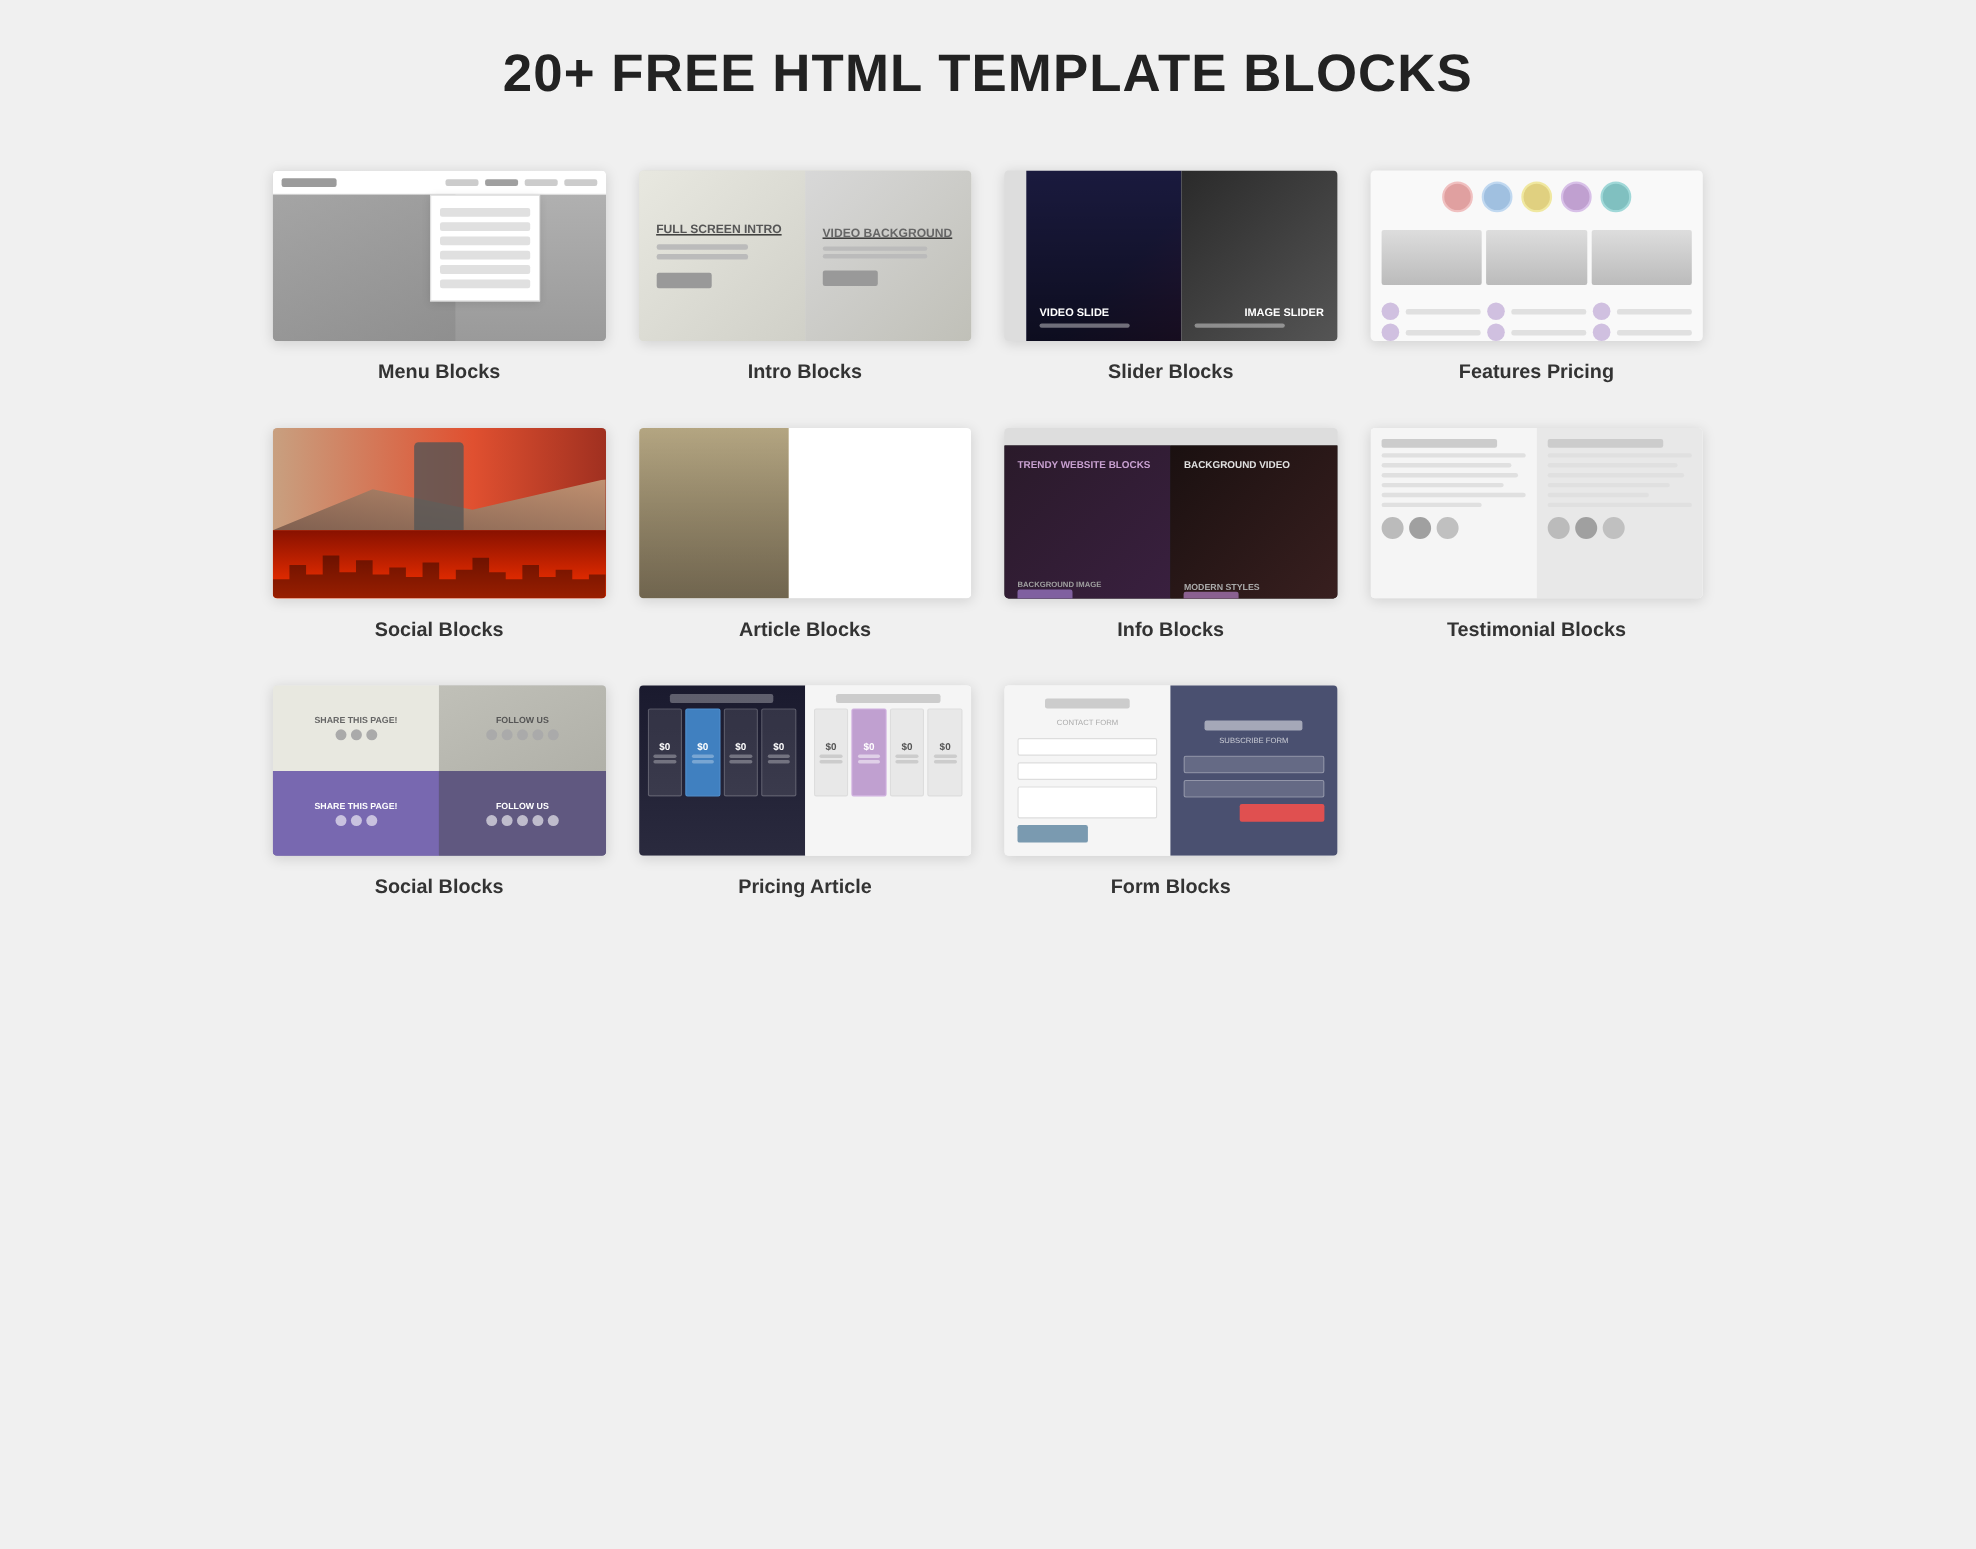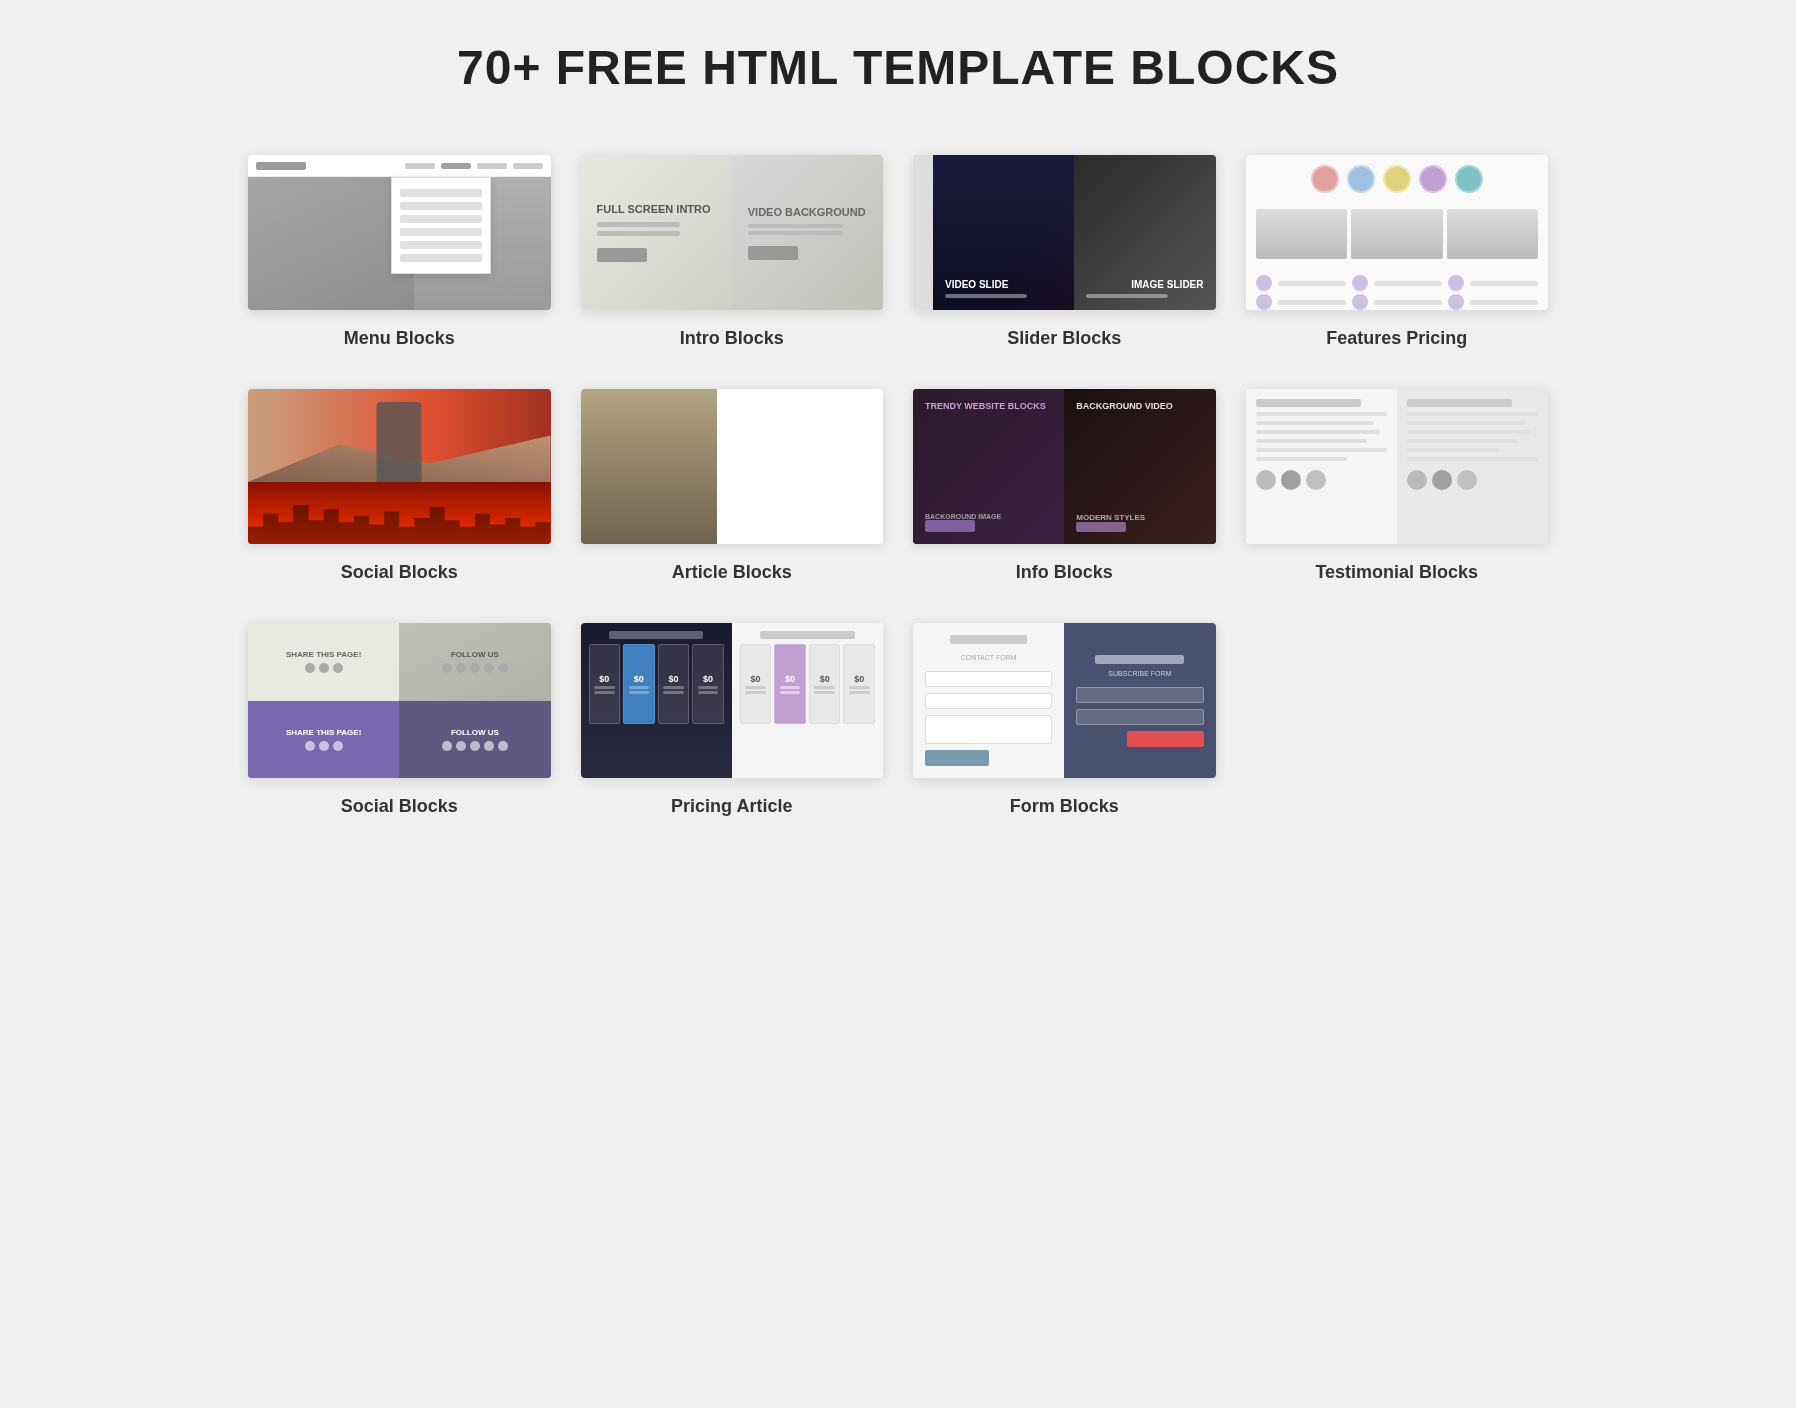"70+ FREE HTML TEMPLATE BLOCKS" h1.page-title { text: 70+ -> 20+ }
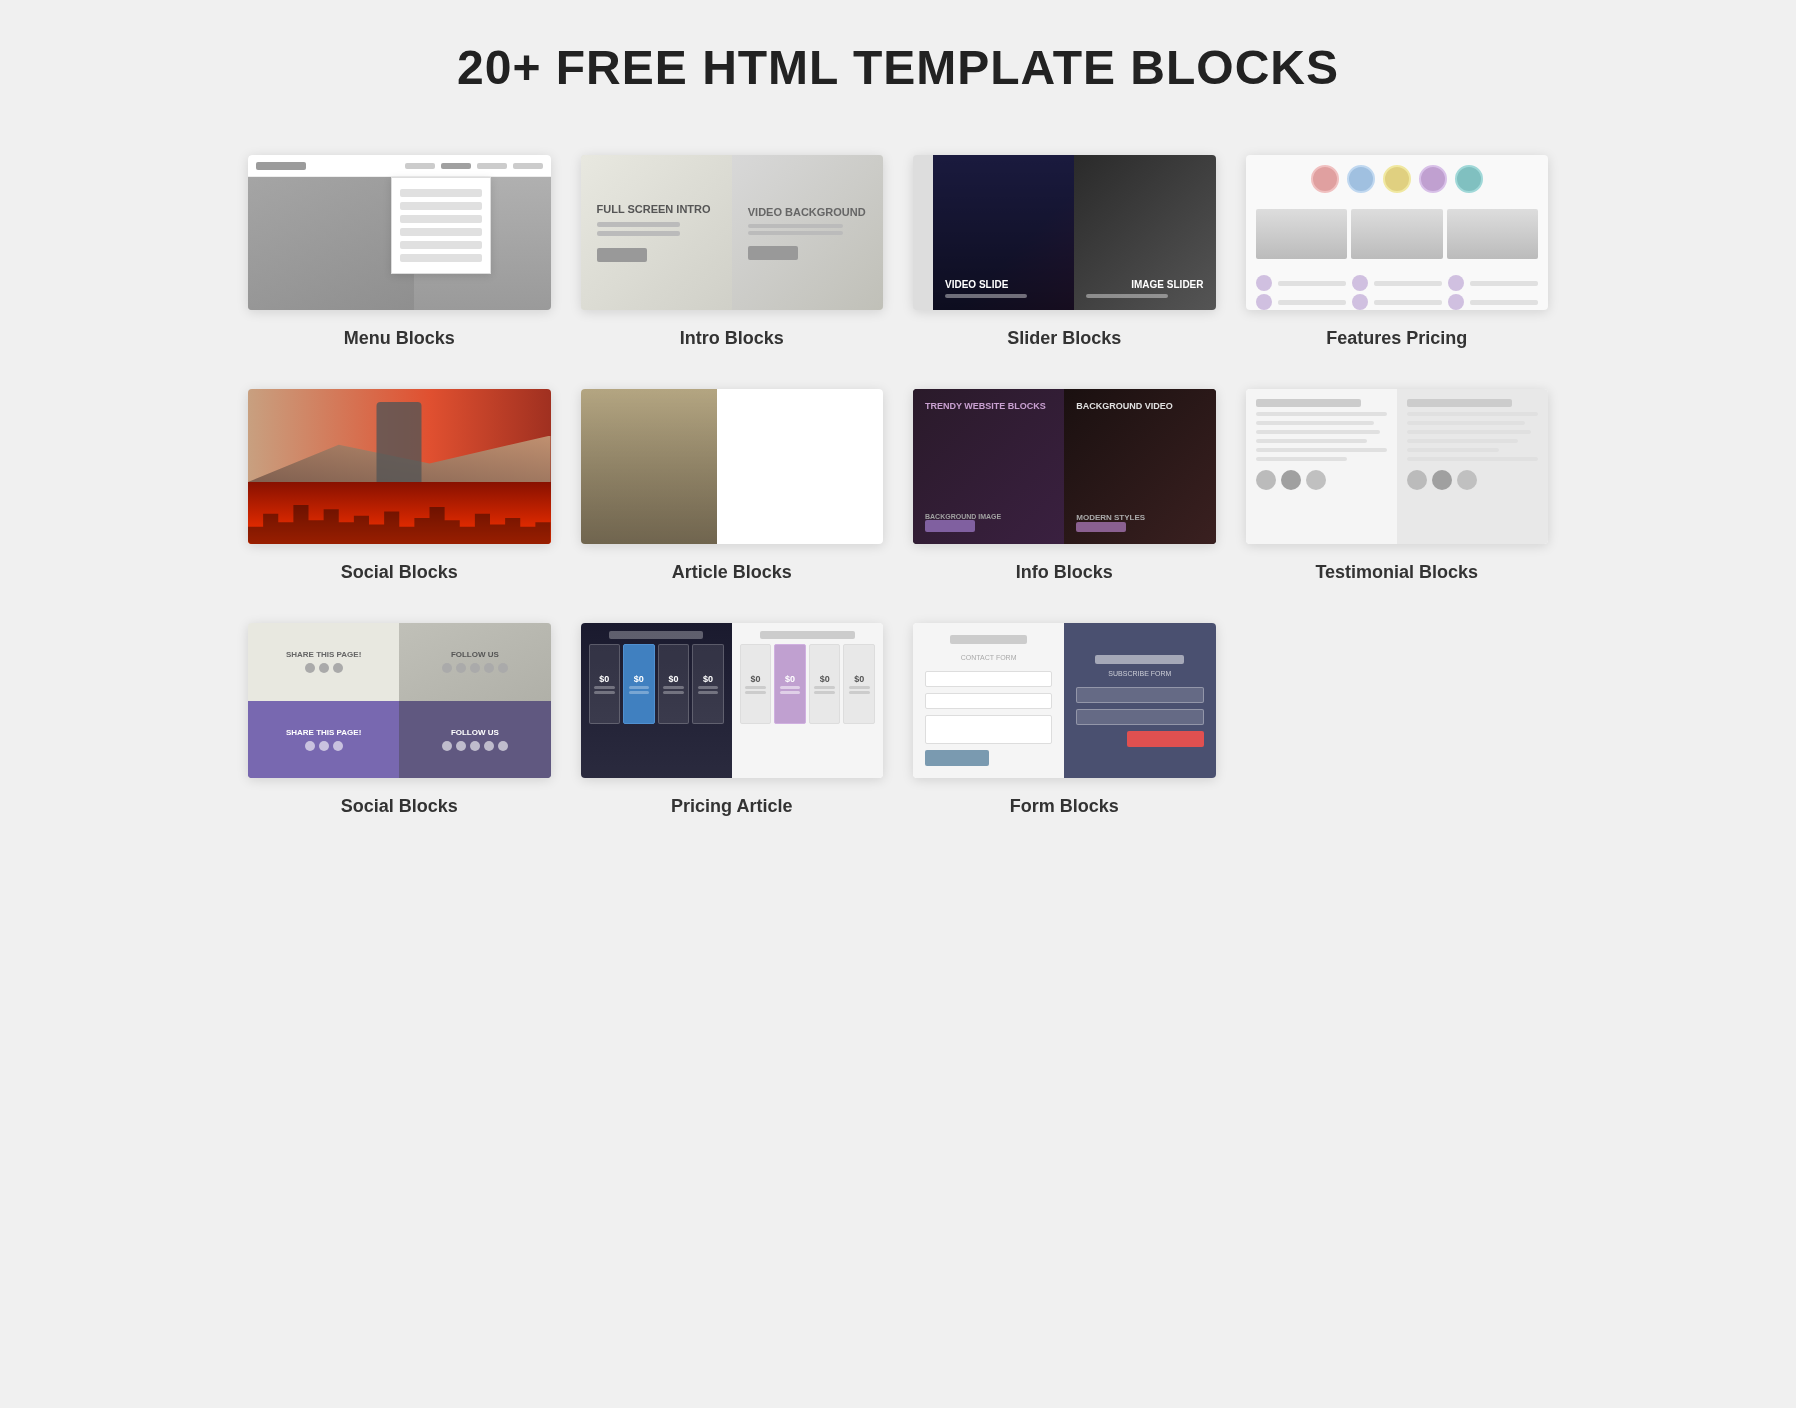"FULL SCREEN INTRO" .preview-intro { text-decoration: none -> underline }
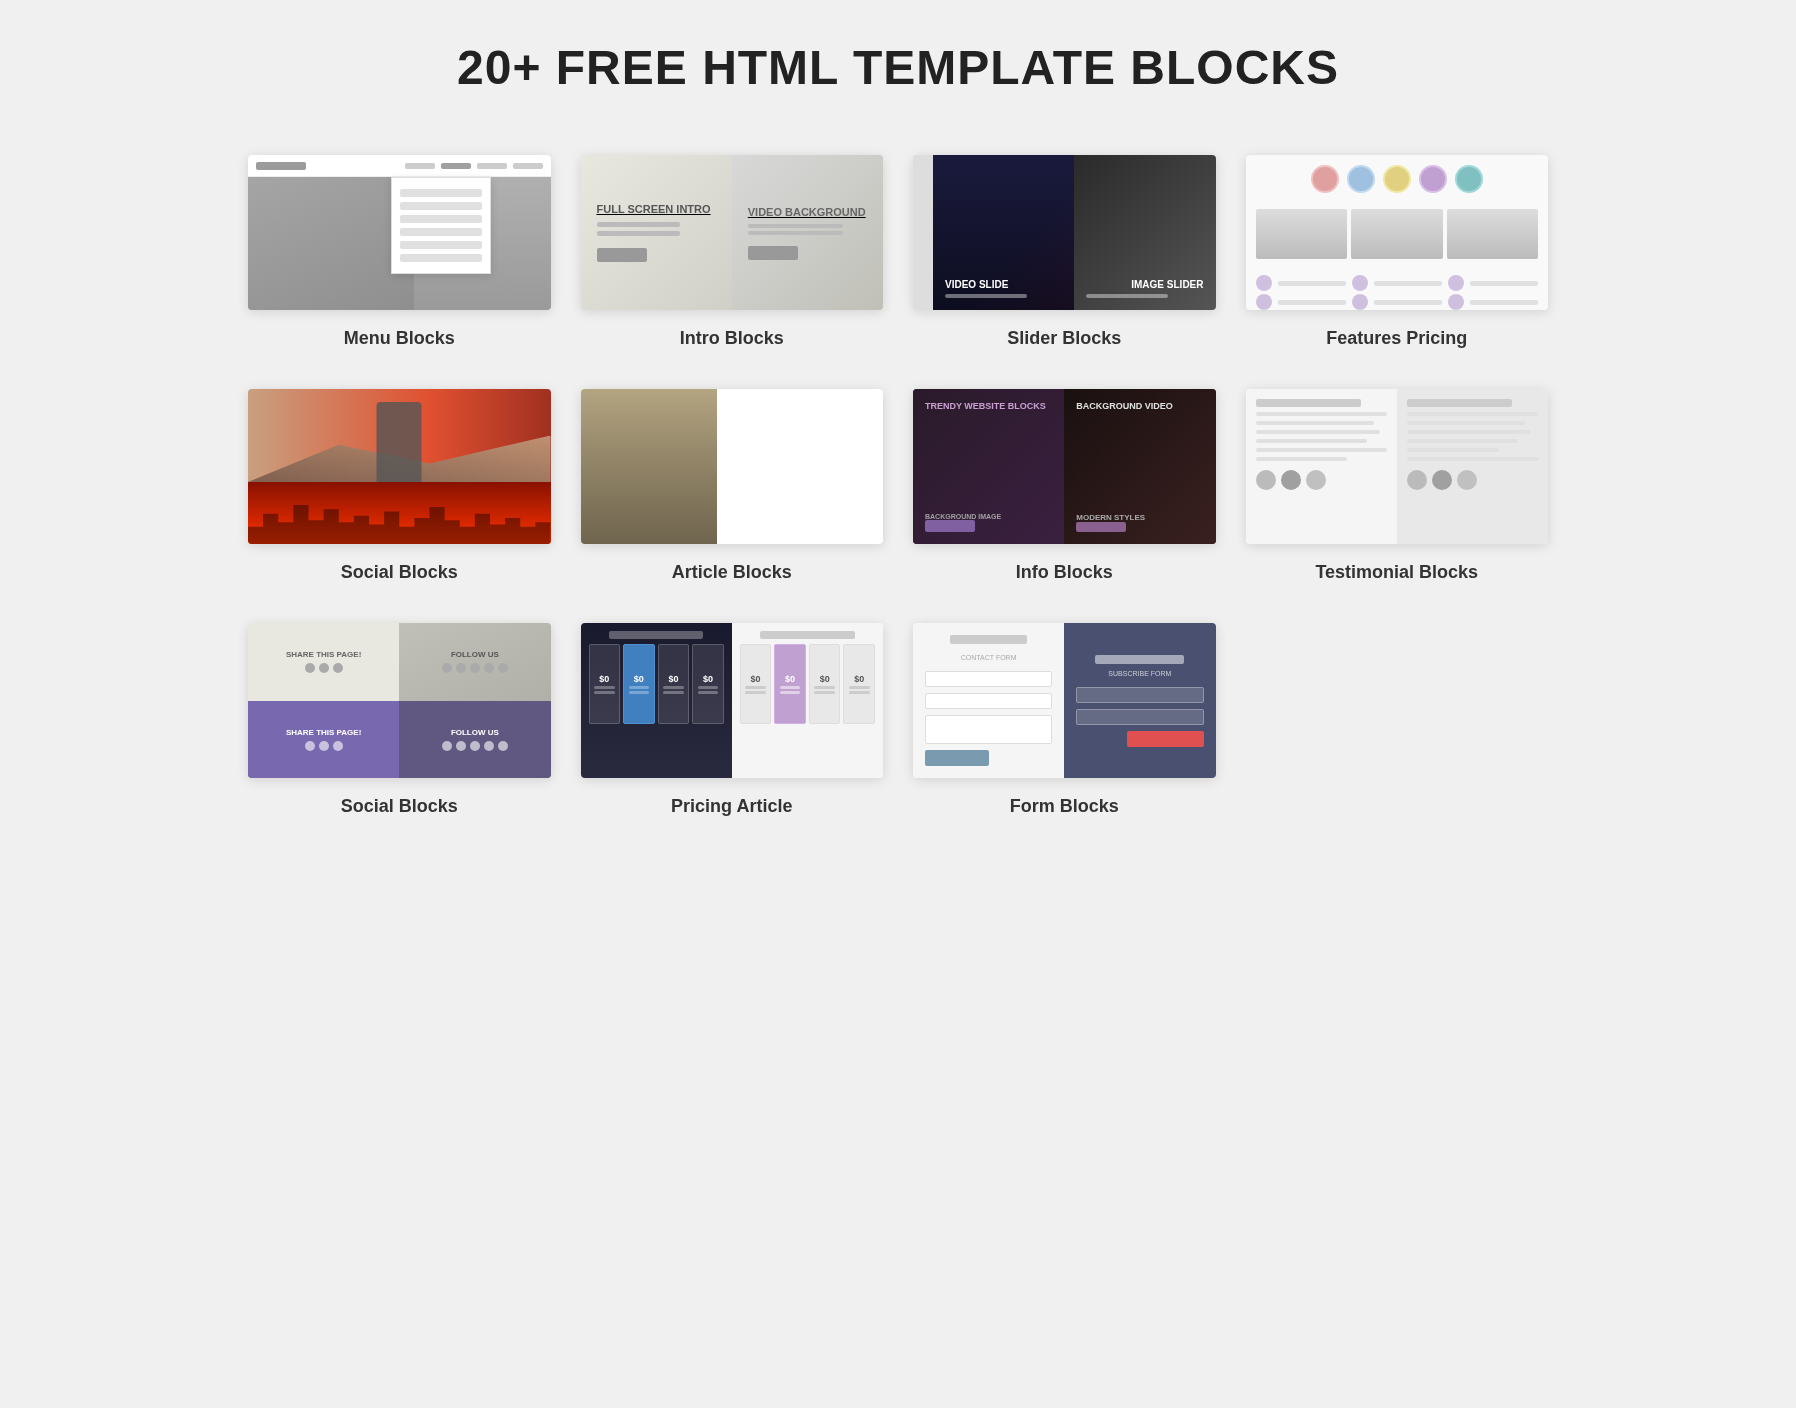"TRENDY WEBSITE BLOCKS" .preview-info { margin-top: none -> 16px }
